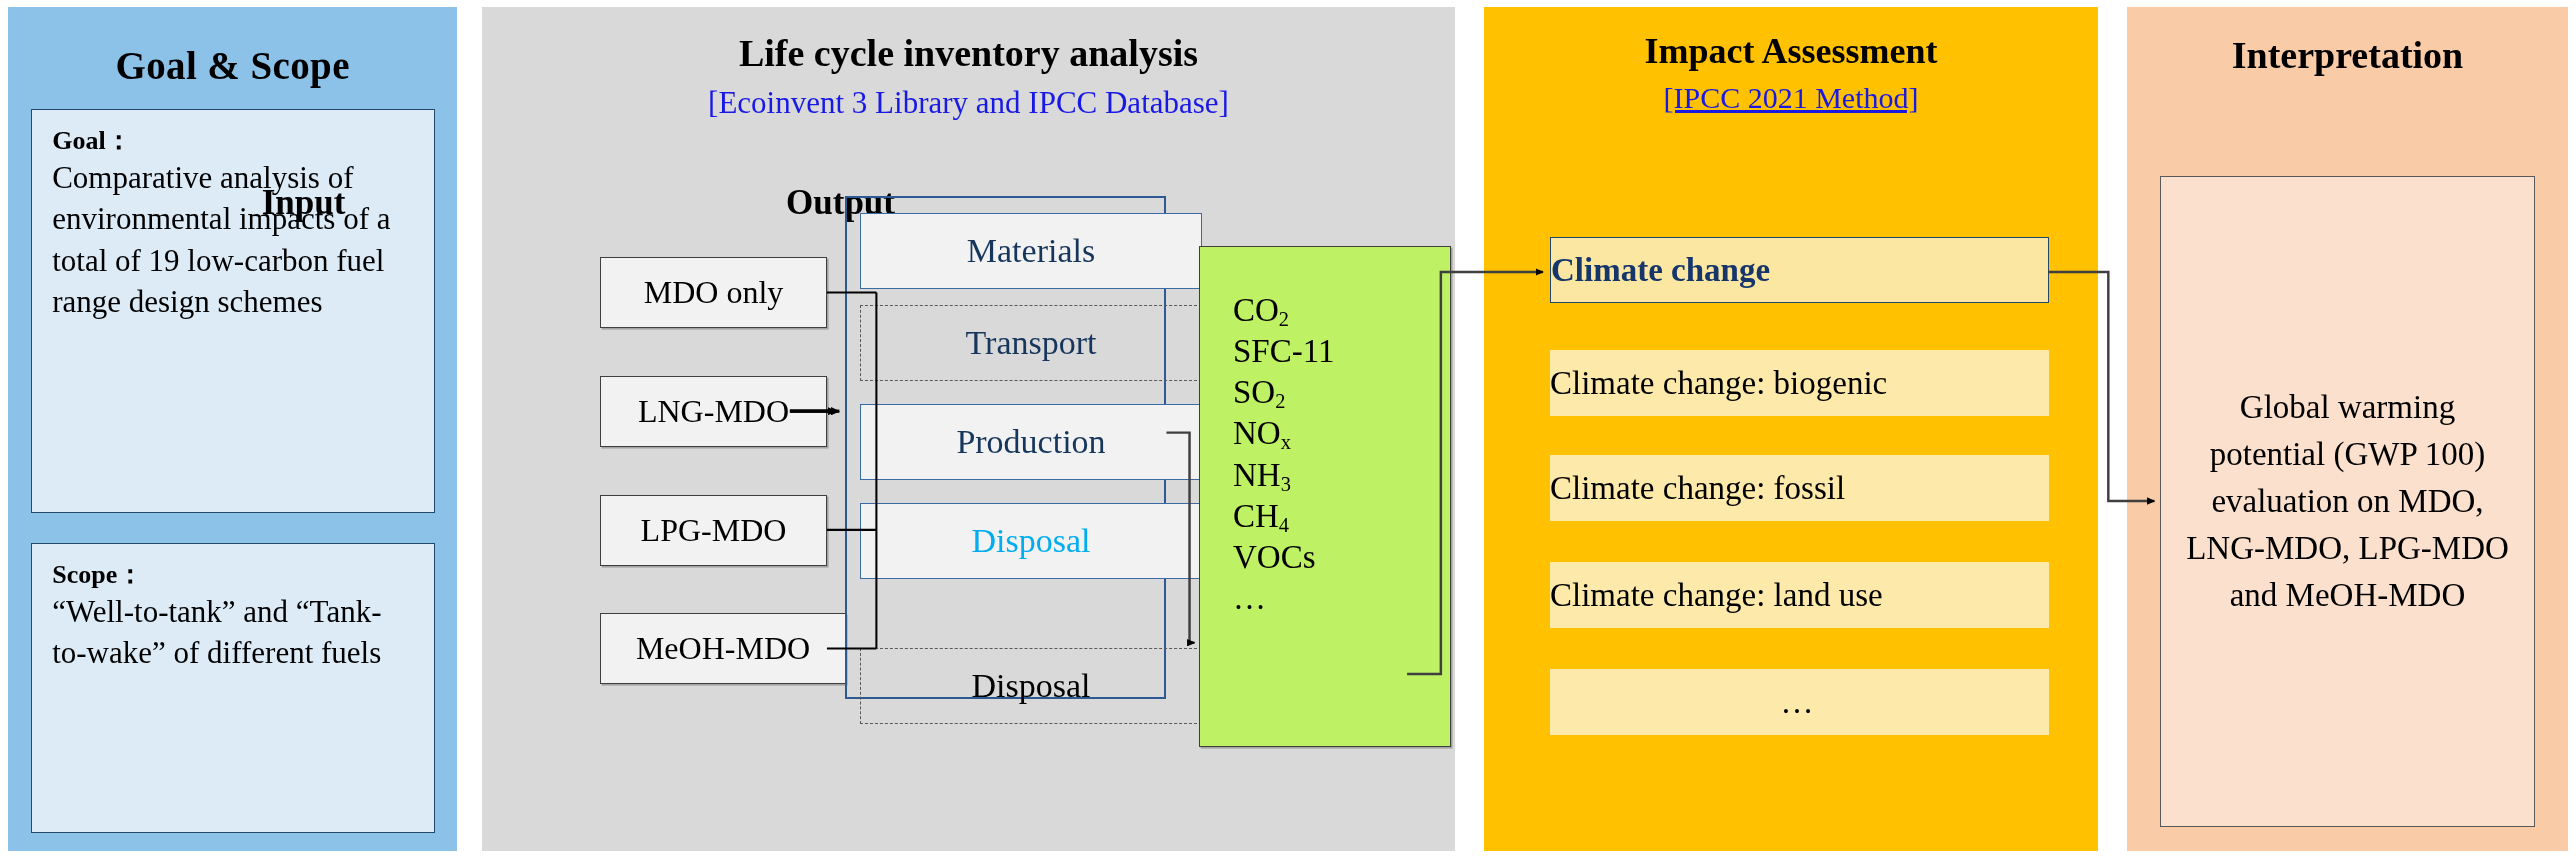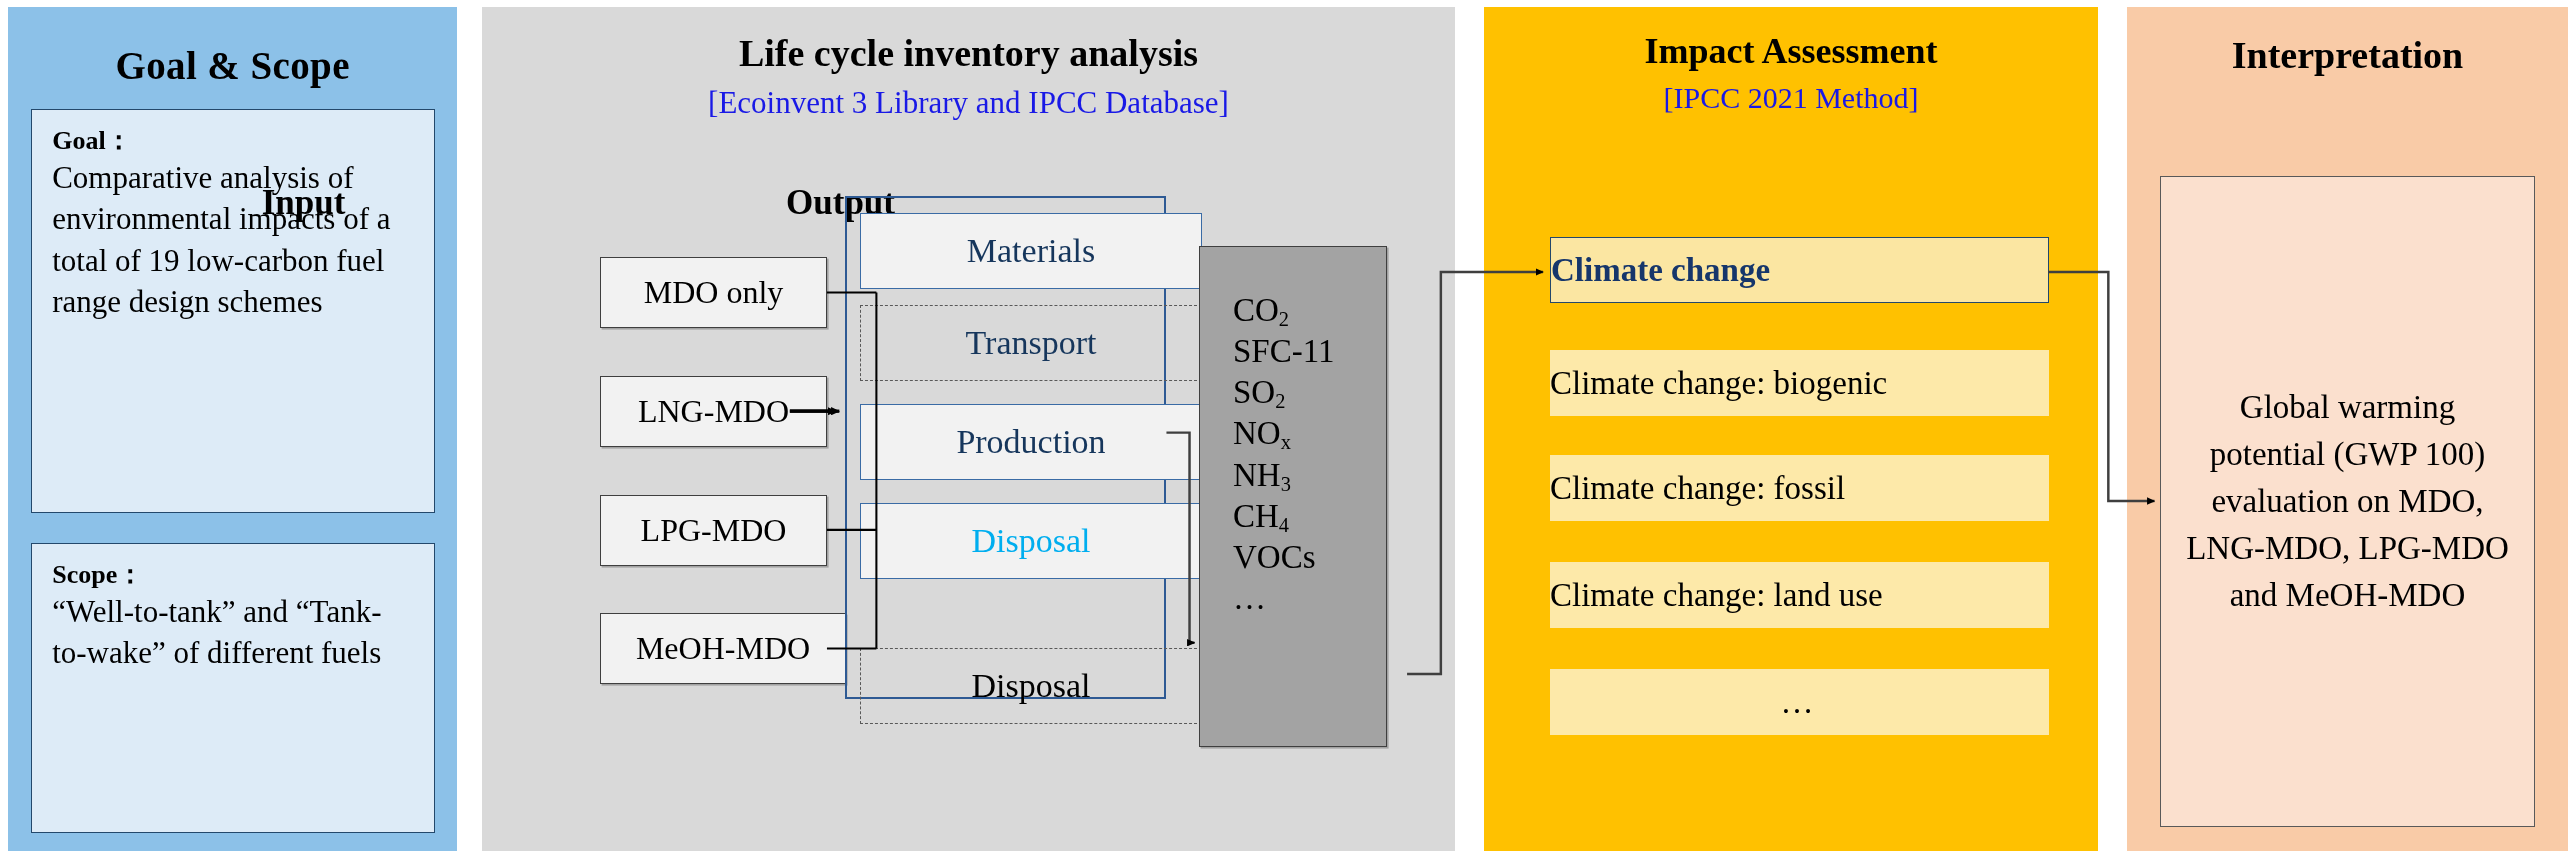"[IPCC 2021 Method]" div.panel-subtitle { text-decoration: none -> underline }
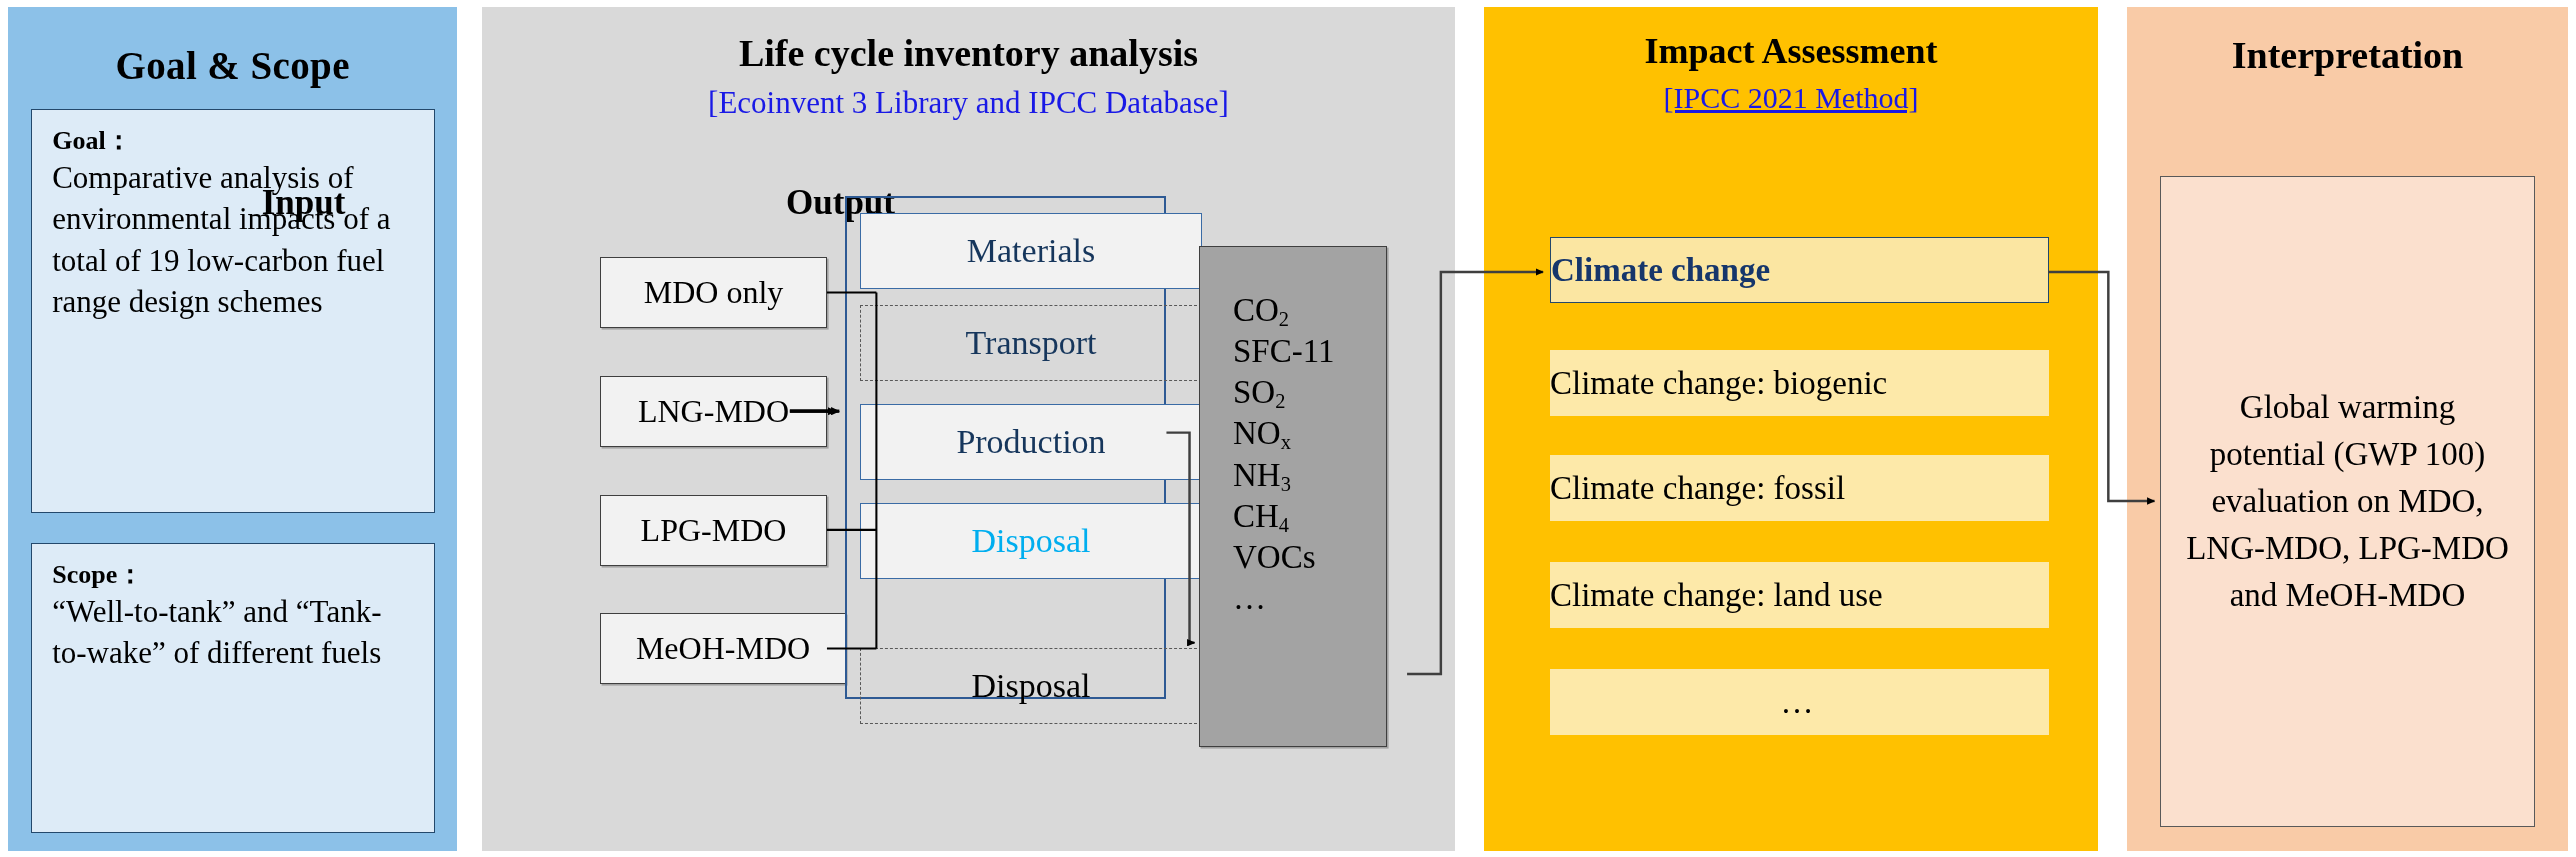"CO2" .out-box { background: #a3a3a3 -> #bef264; width: 188px -> 252px }
